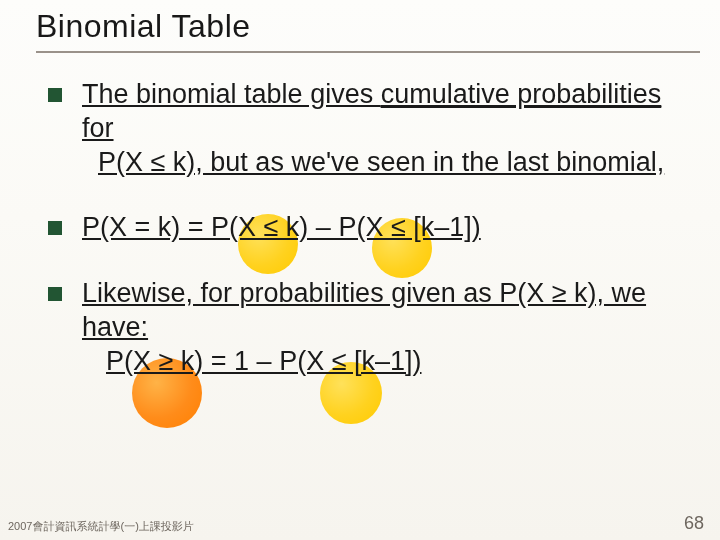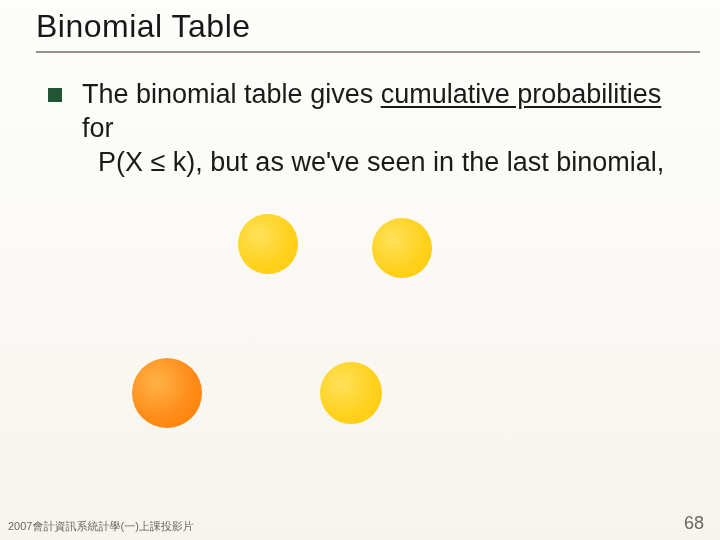"The binomial table gives cumulative" ul.bullets > li { text-decoration: none -> underline }
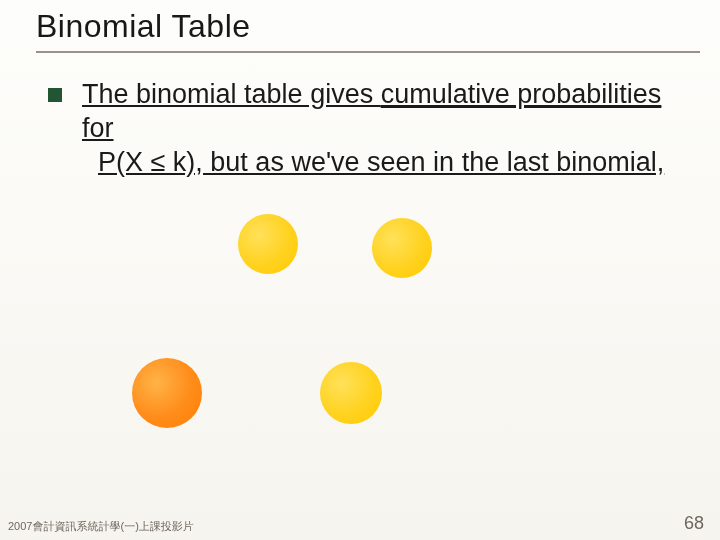"P(X = k) = P(X" li { html: none -> <li> <span>P(X = k) = P(X ≤ k) – P(X ≤ [k–1])</span> </li> }
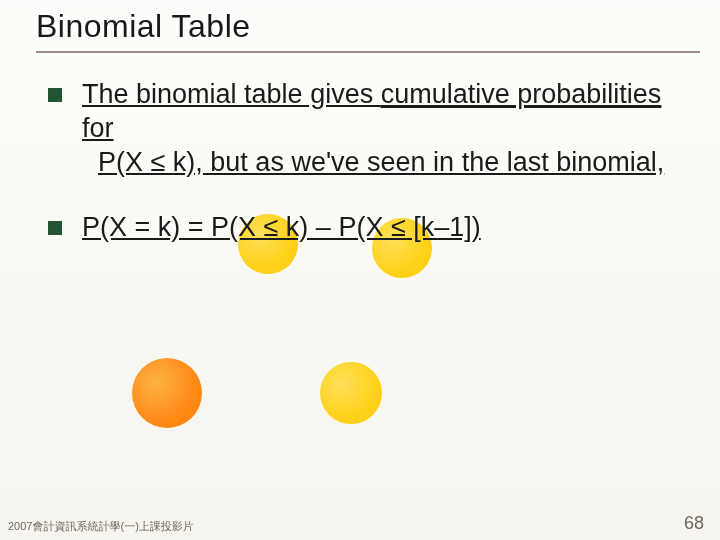"Likewise, for probabilities given as" li { html: none -> <li> <span>Likewise, for probabilities given as P(X ≥ k), we have:</span> <span>P(X ≥ k) = 1 – P(X ≤ [k–1])</span> </li> }
